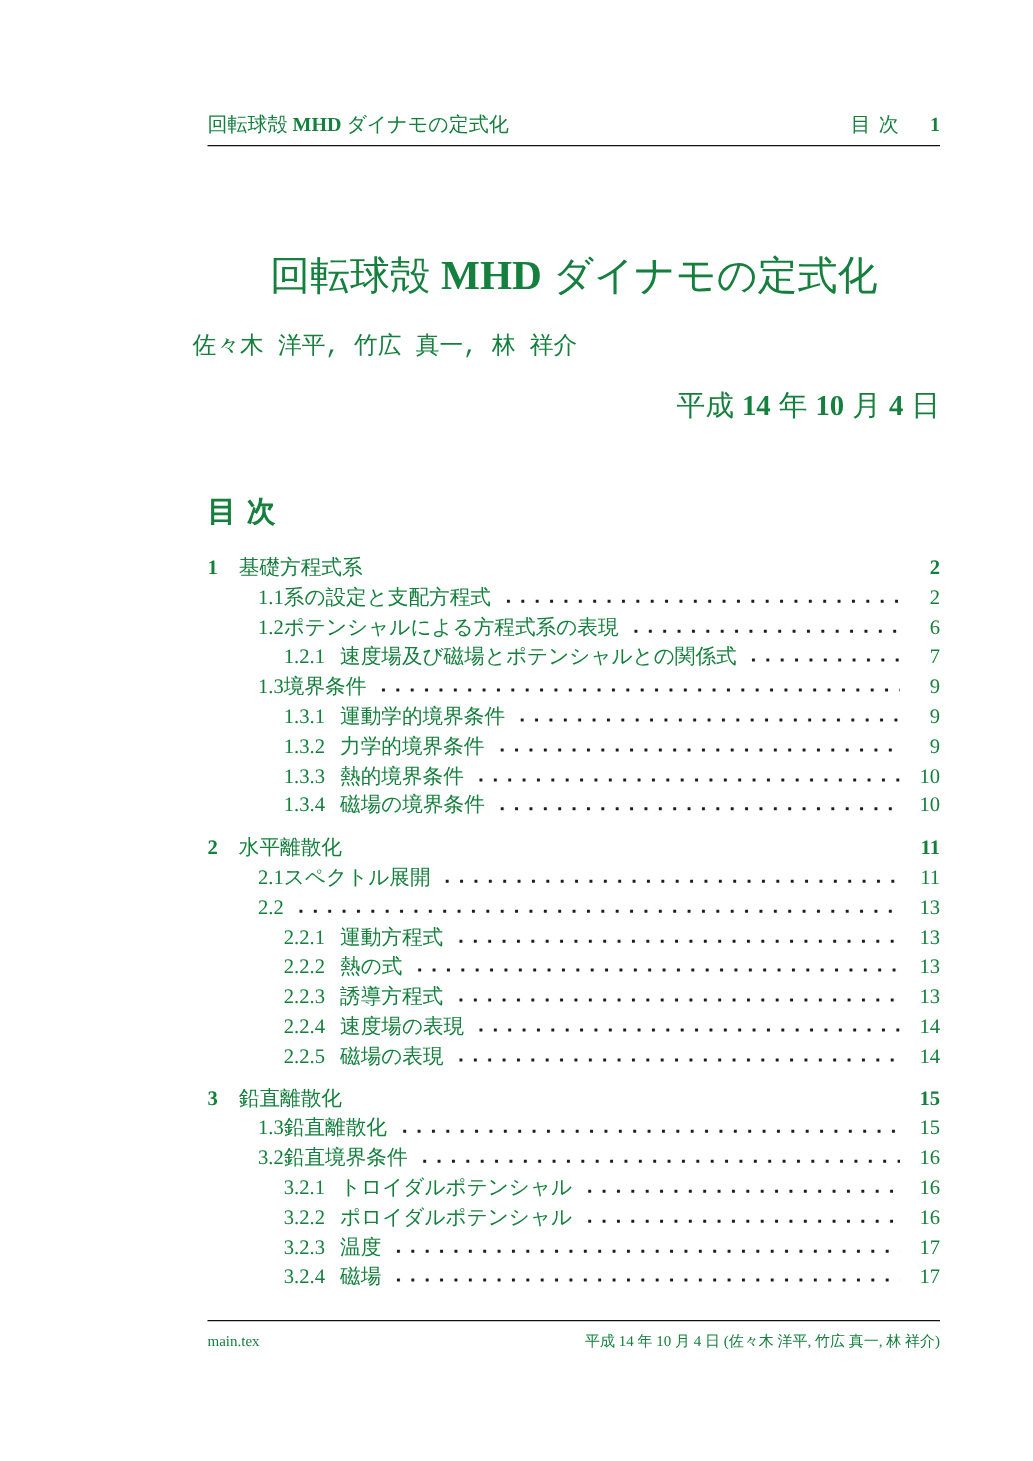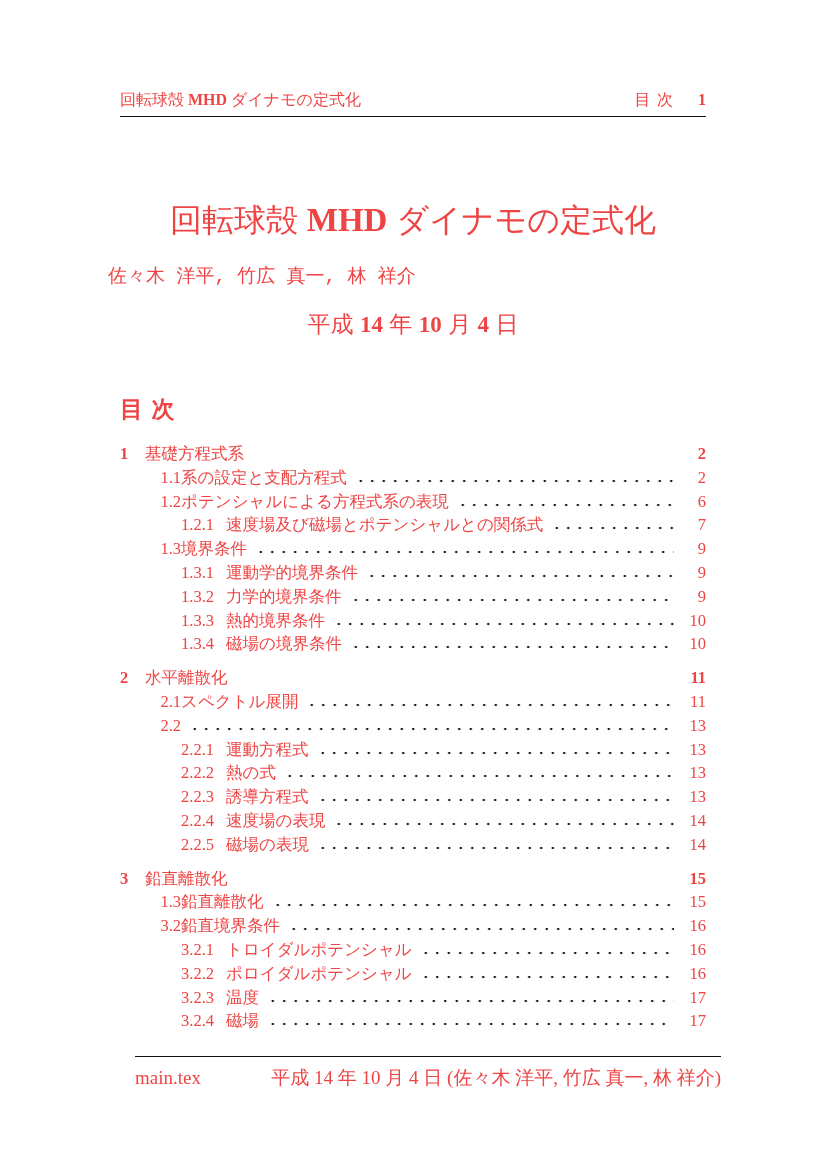"回転球殻 MHD ダイナモの定式化" .page { color: #ef4444 -> #15803d; margin-left: none -> 46px }
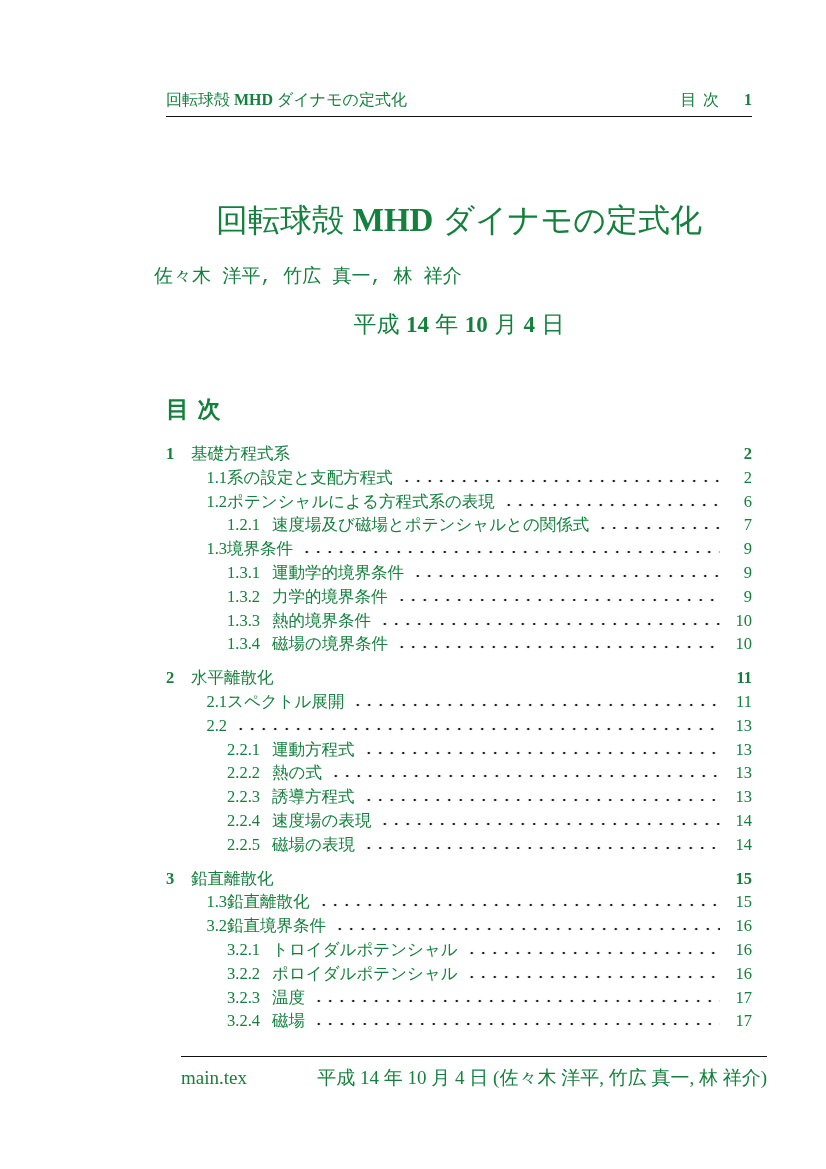"平成 14 年 10 月 4 日" .doc-date { text-align: center -> right }
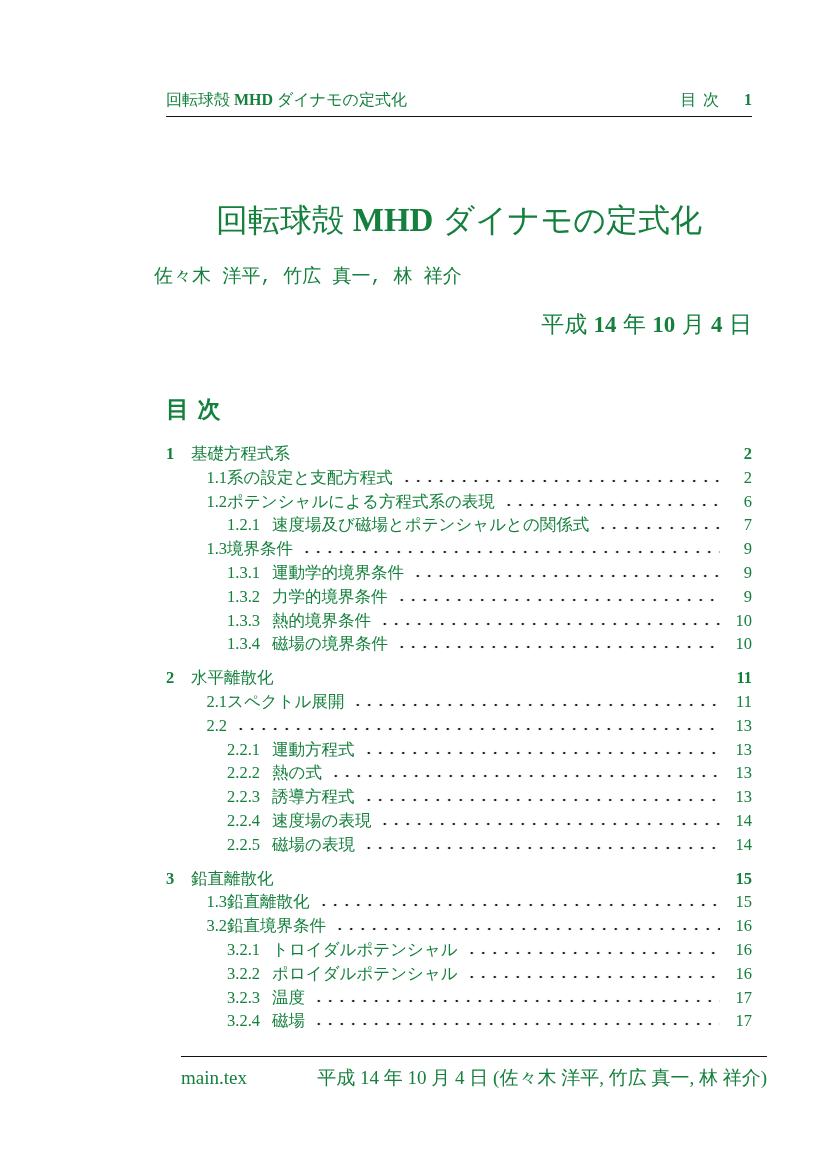"main.tex" .footer { font-size: 19px -> 12px; left: 135px -> 120px }
